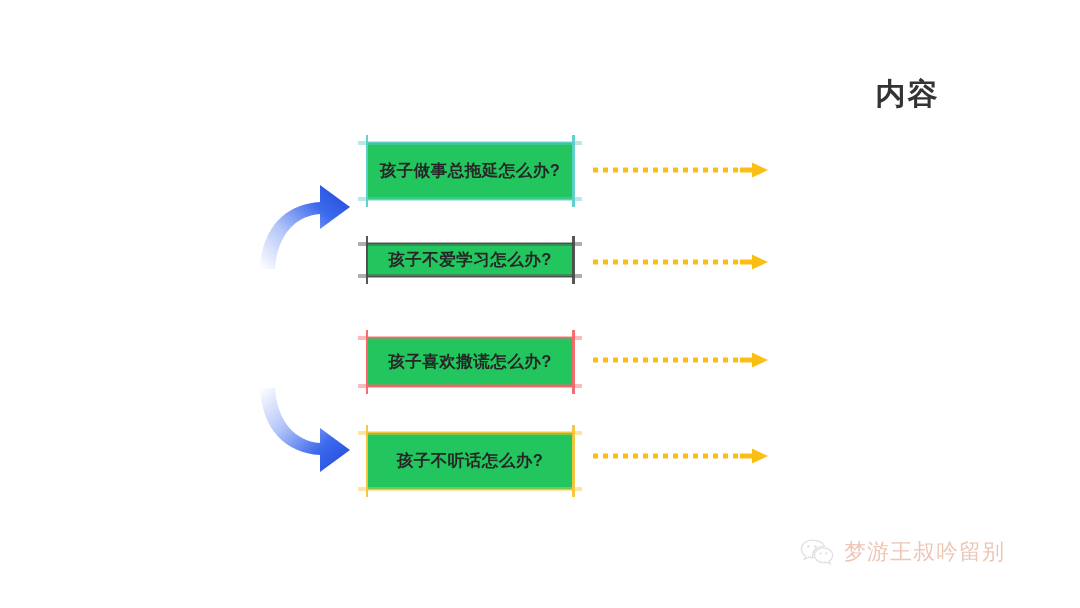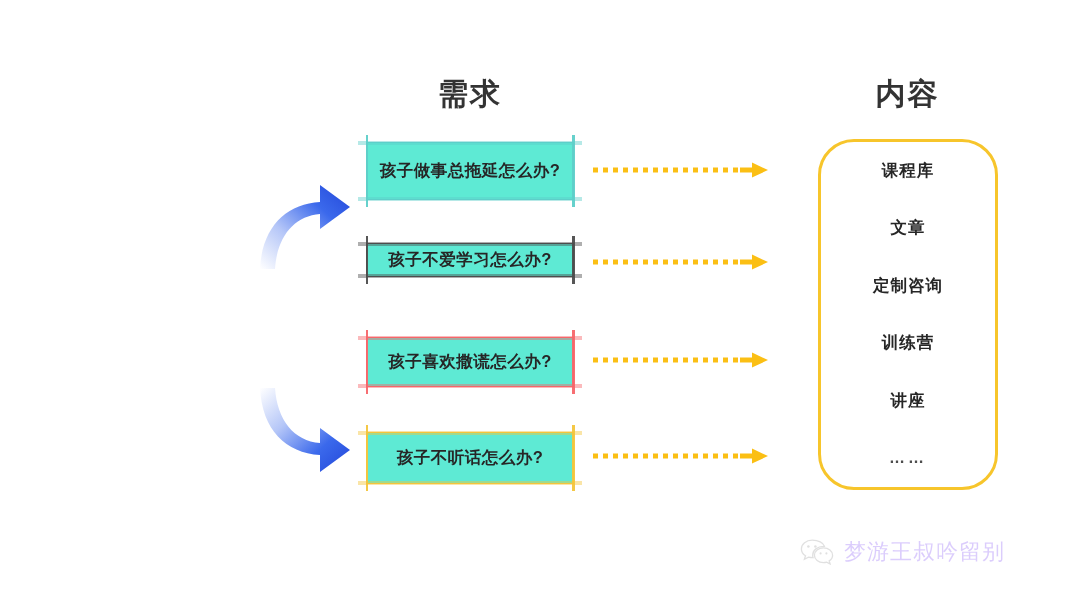"需求" div.heading { html: <div>需求</div> -> none }
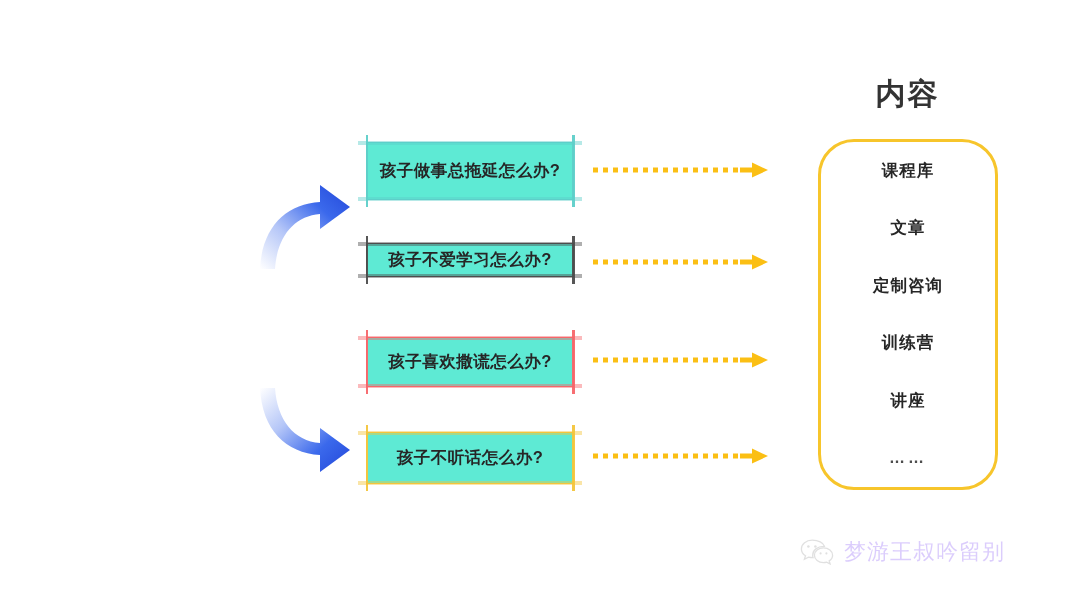"孩子做事总拖延怎么办?" .bracket-box { background: #5eead4 -> #22c55e }
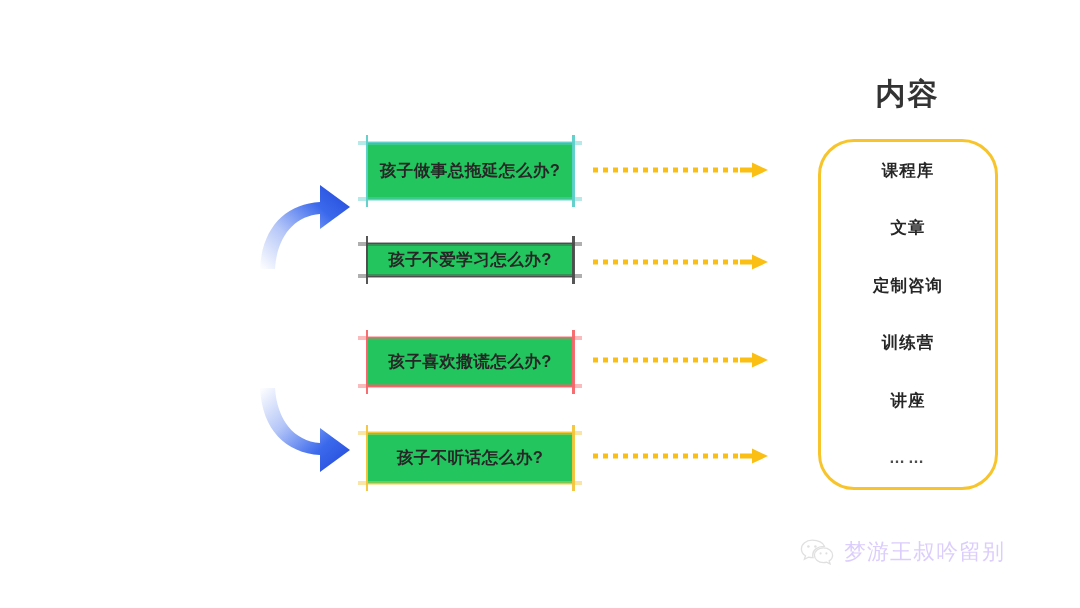"课程库" div { html: <div> <div>课程库</div> <div>文章</div> <div>定制咨询</div> <div>训练营</div> <div>讲座</div> <div>……</div> </div> -> none }
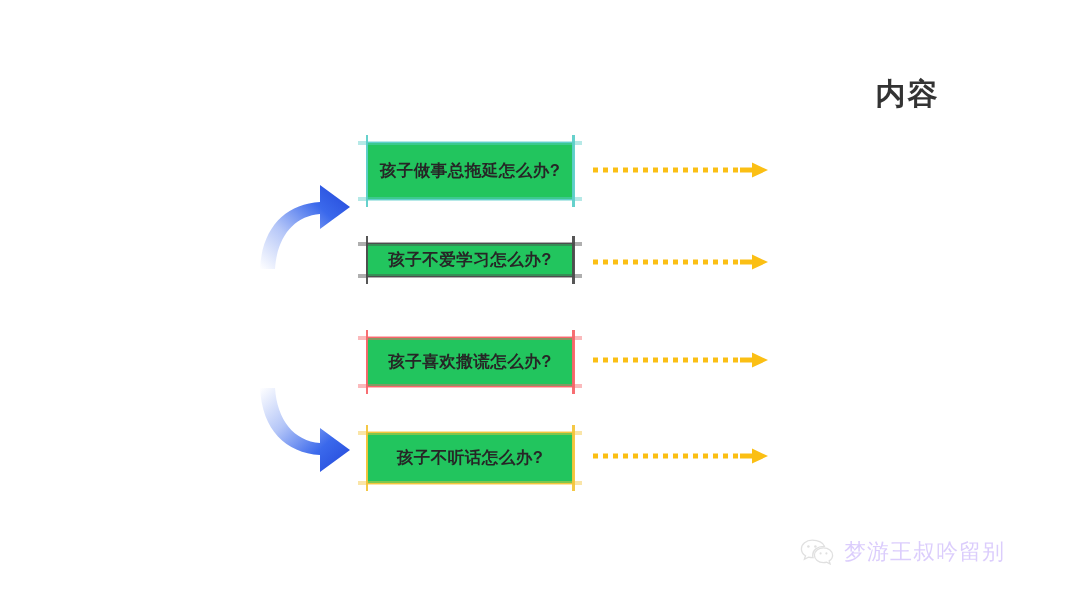"孩子不听话怎么办?" #need-box-3 { height: 52px -> 58px }
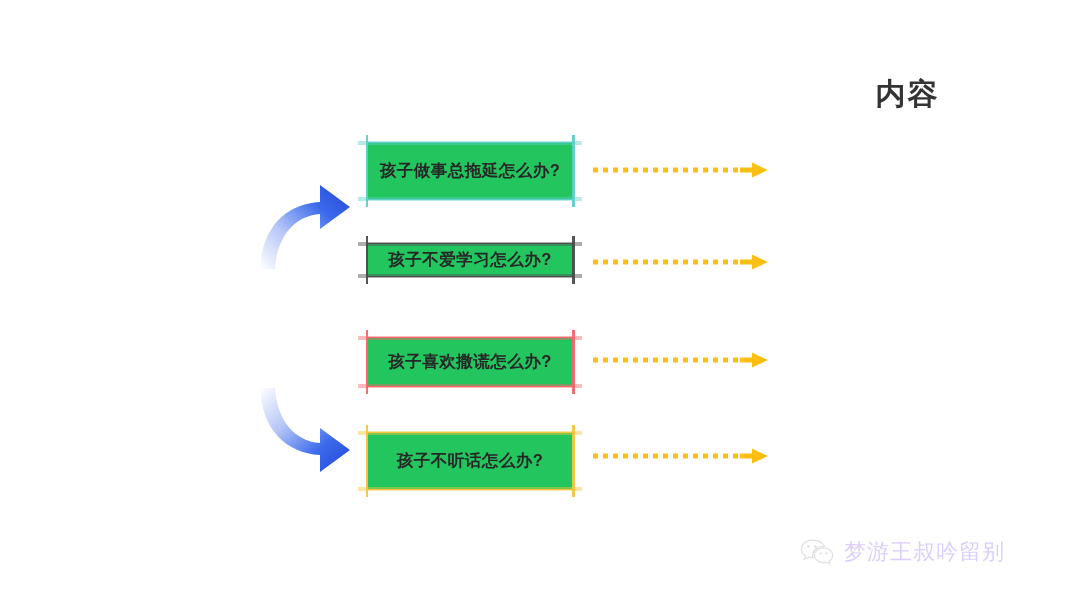"梦游王叔吟留别" #watermark .wm-text { color: #8b5cf6 -> #c2410c }
